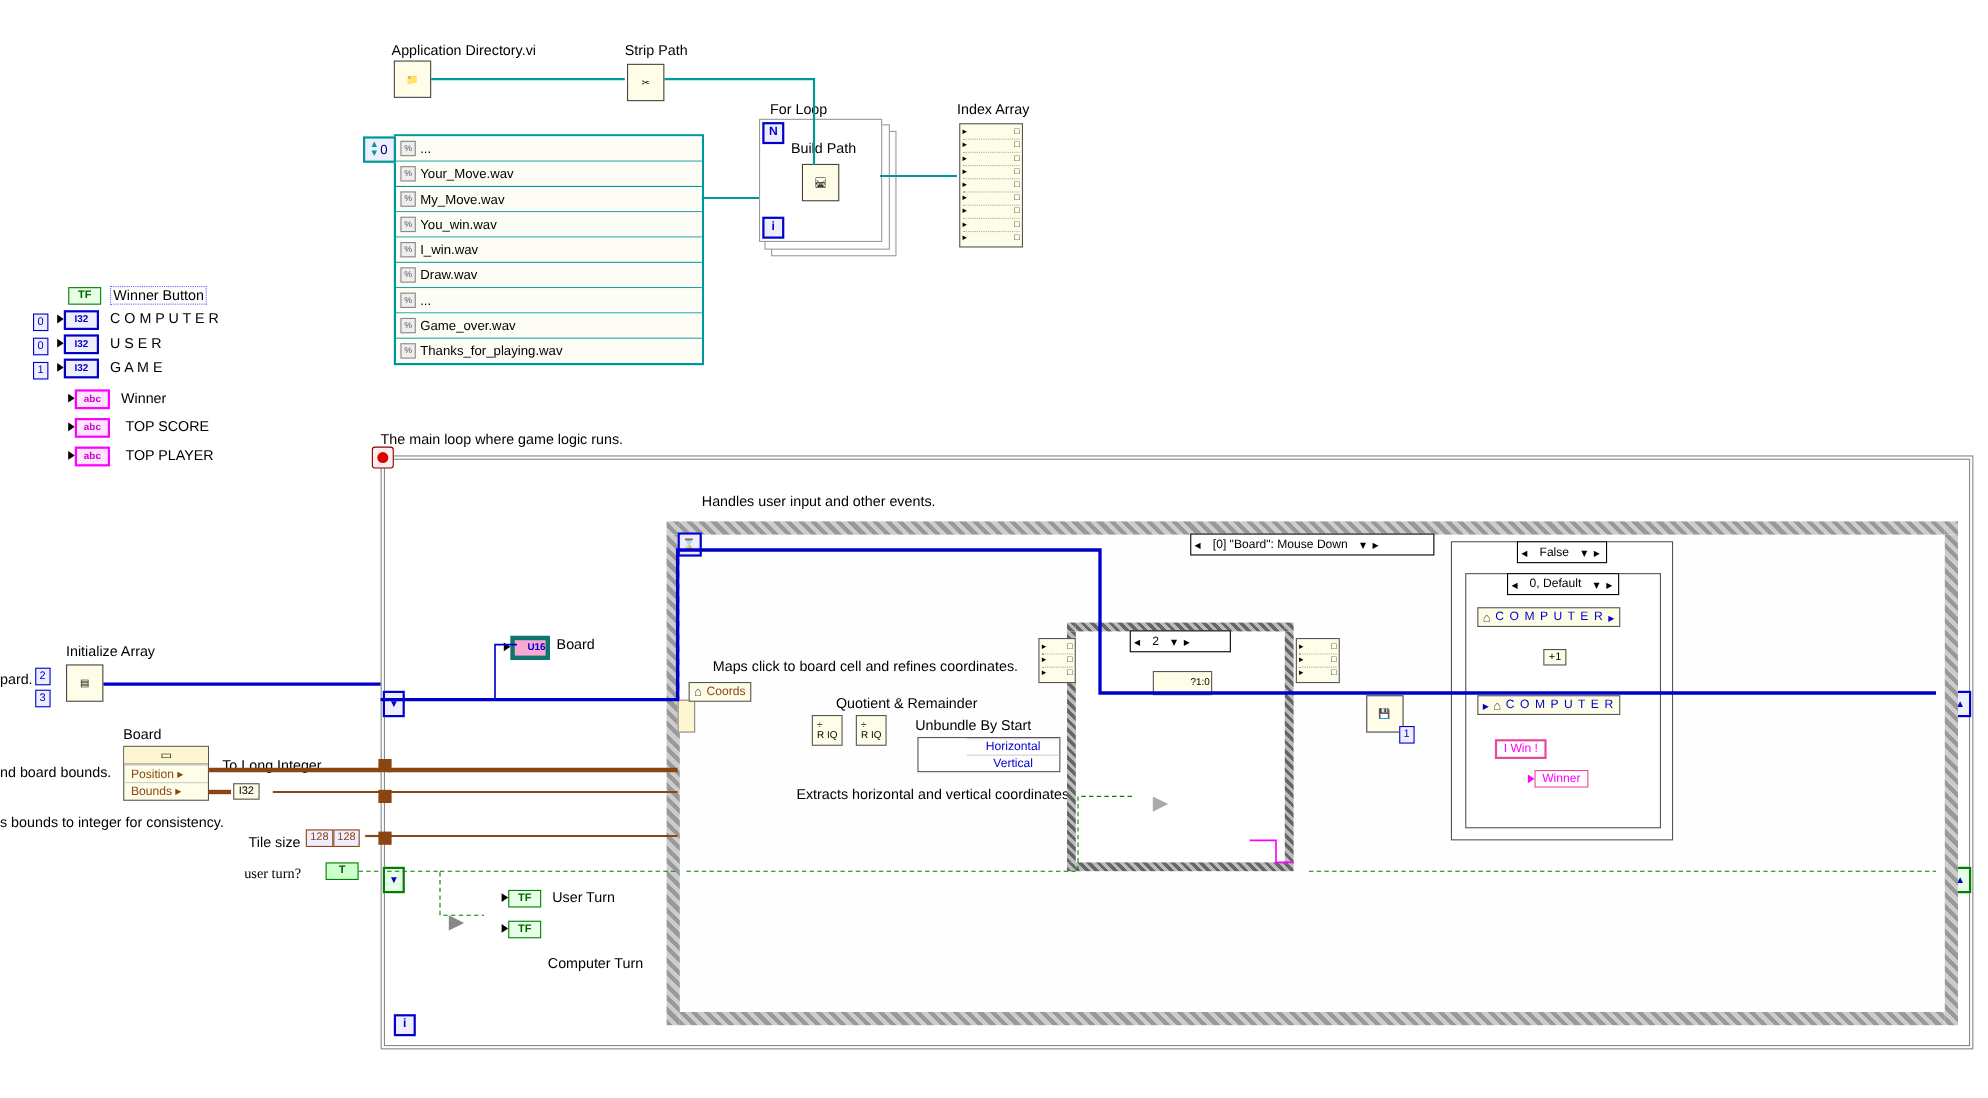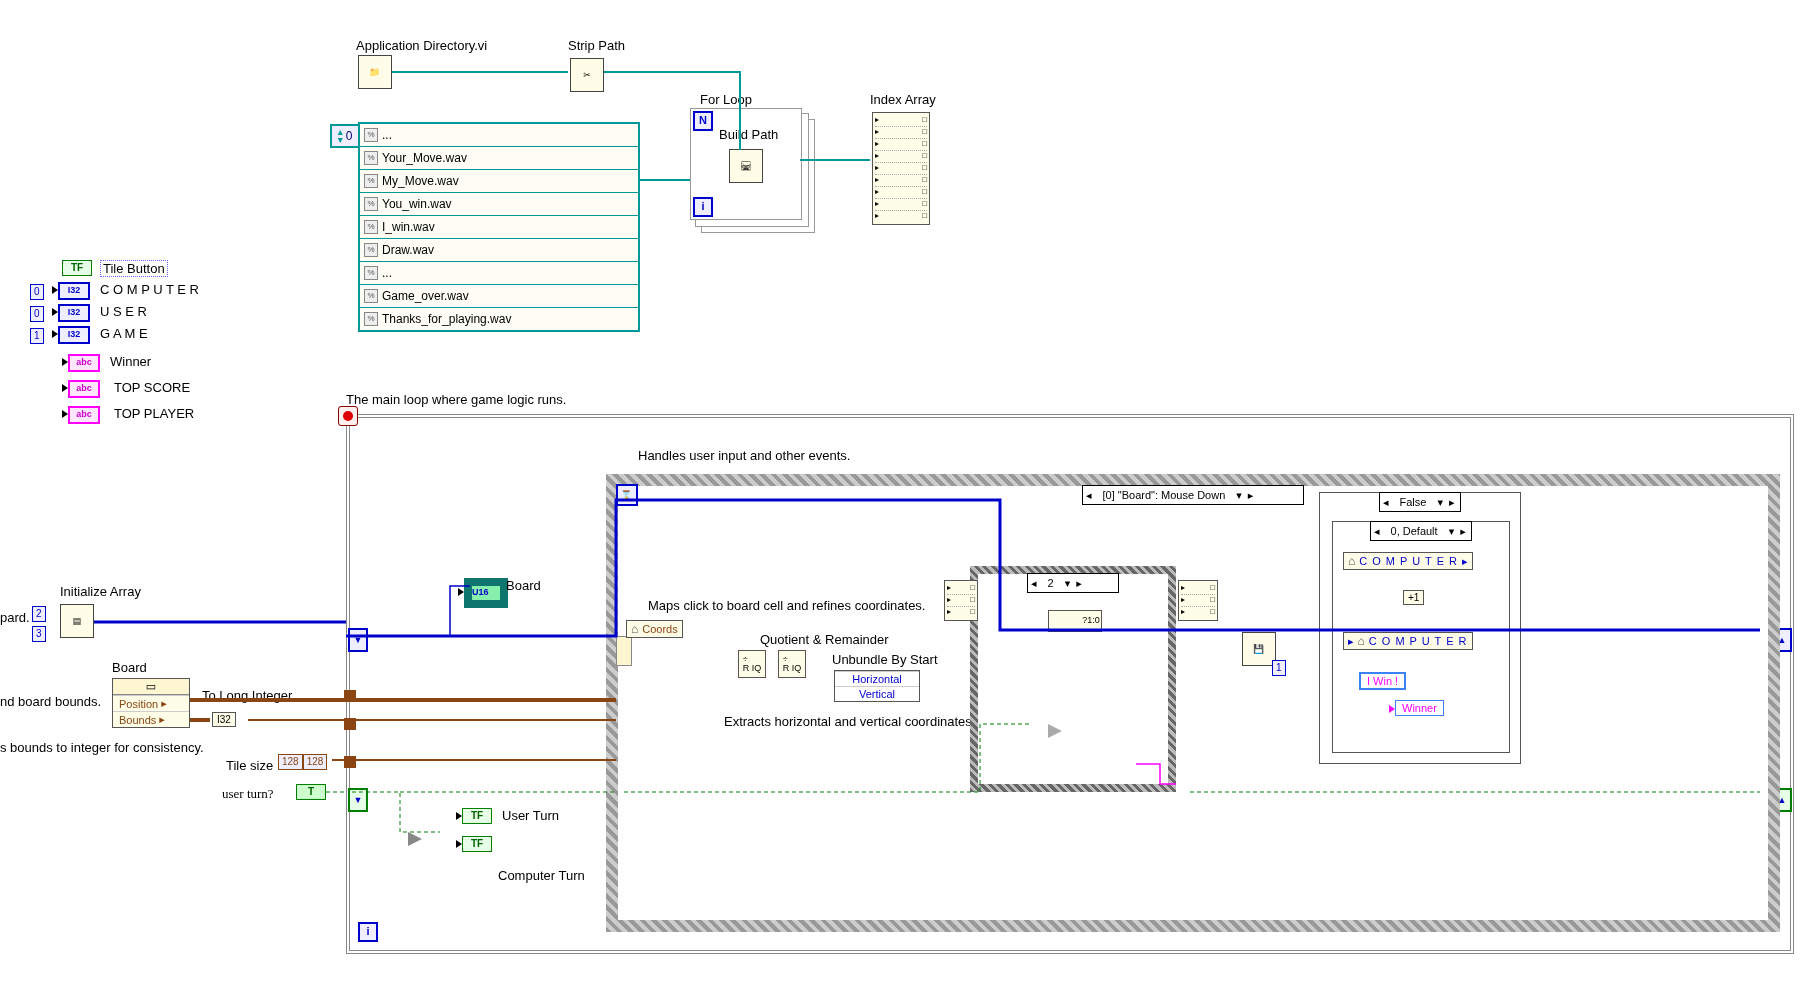"Tile Button" div.label { text: Tile -> Winner }
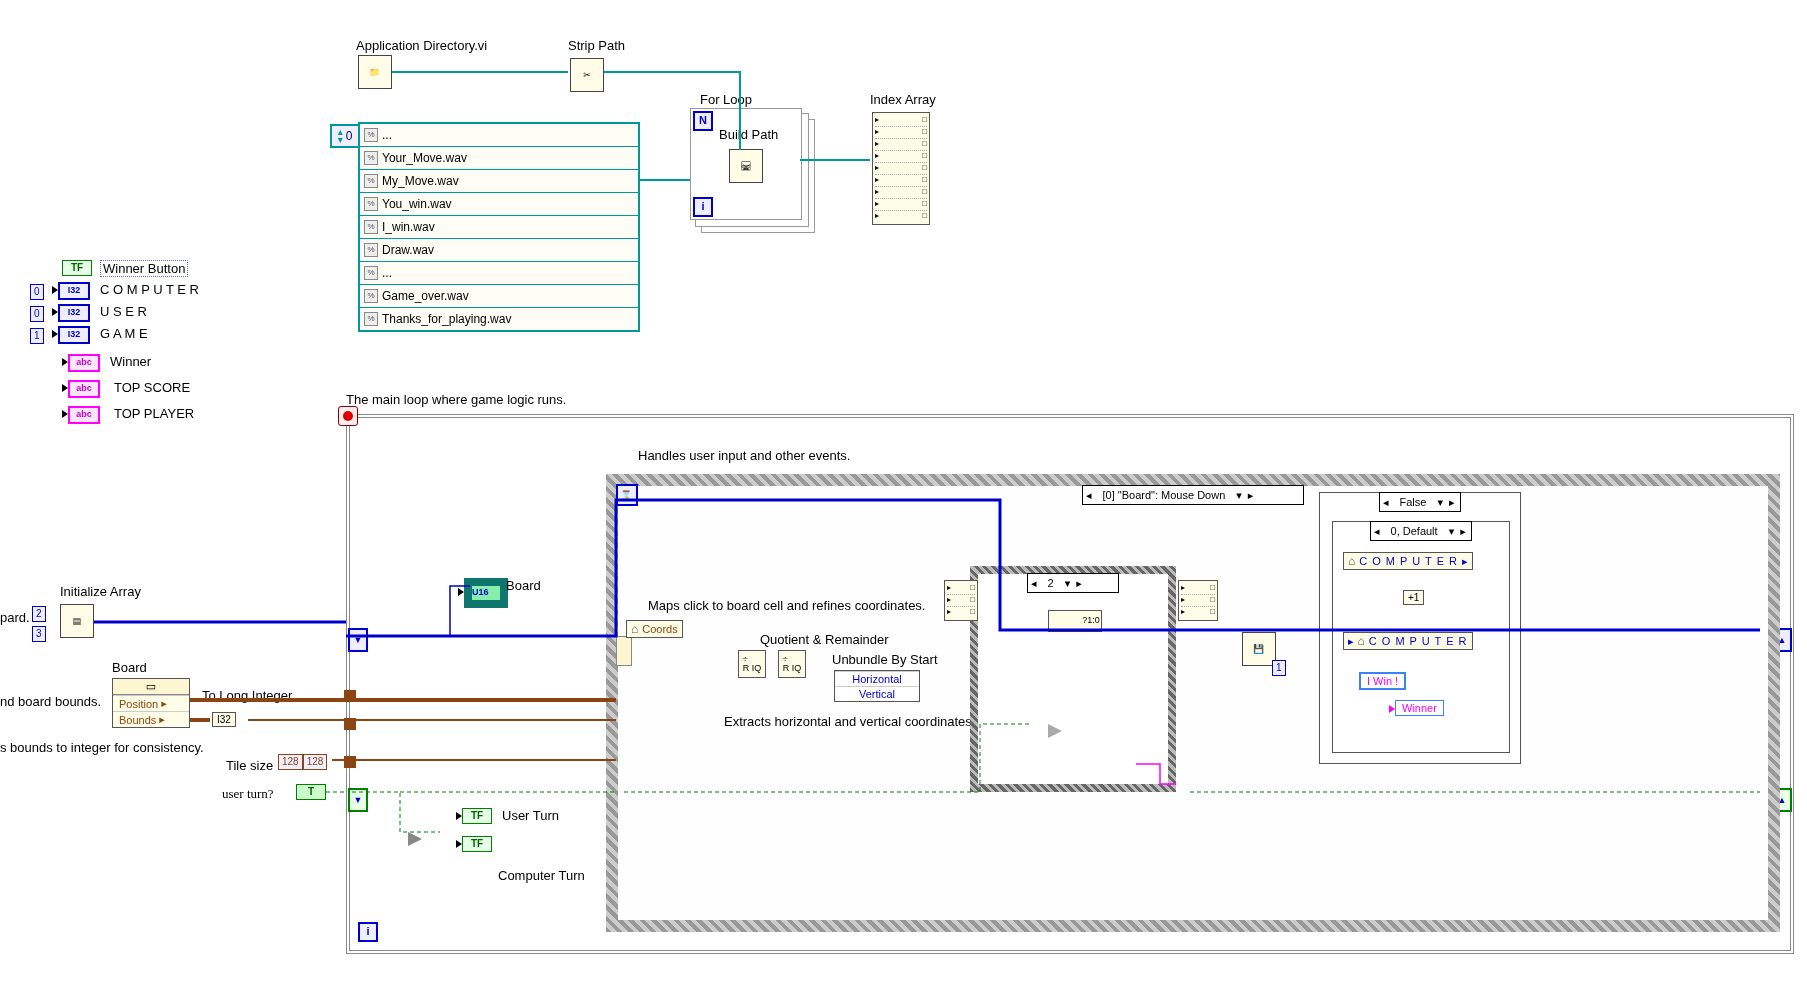"U16" .u16-term { background: #86efac -> #f9a8d4; border: 8px solid #0f766e -> 4px solid #0f766e; text-align: left -> right }
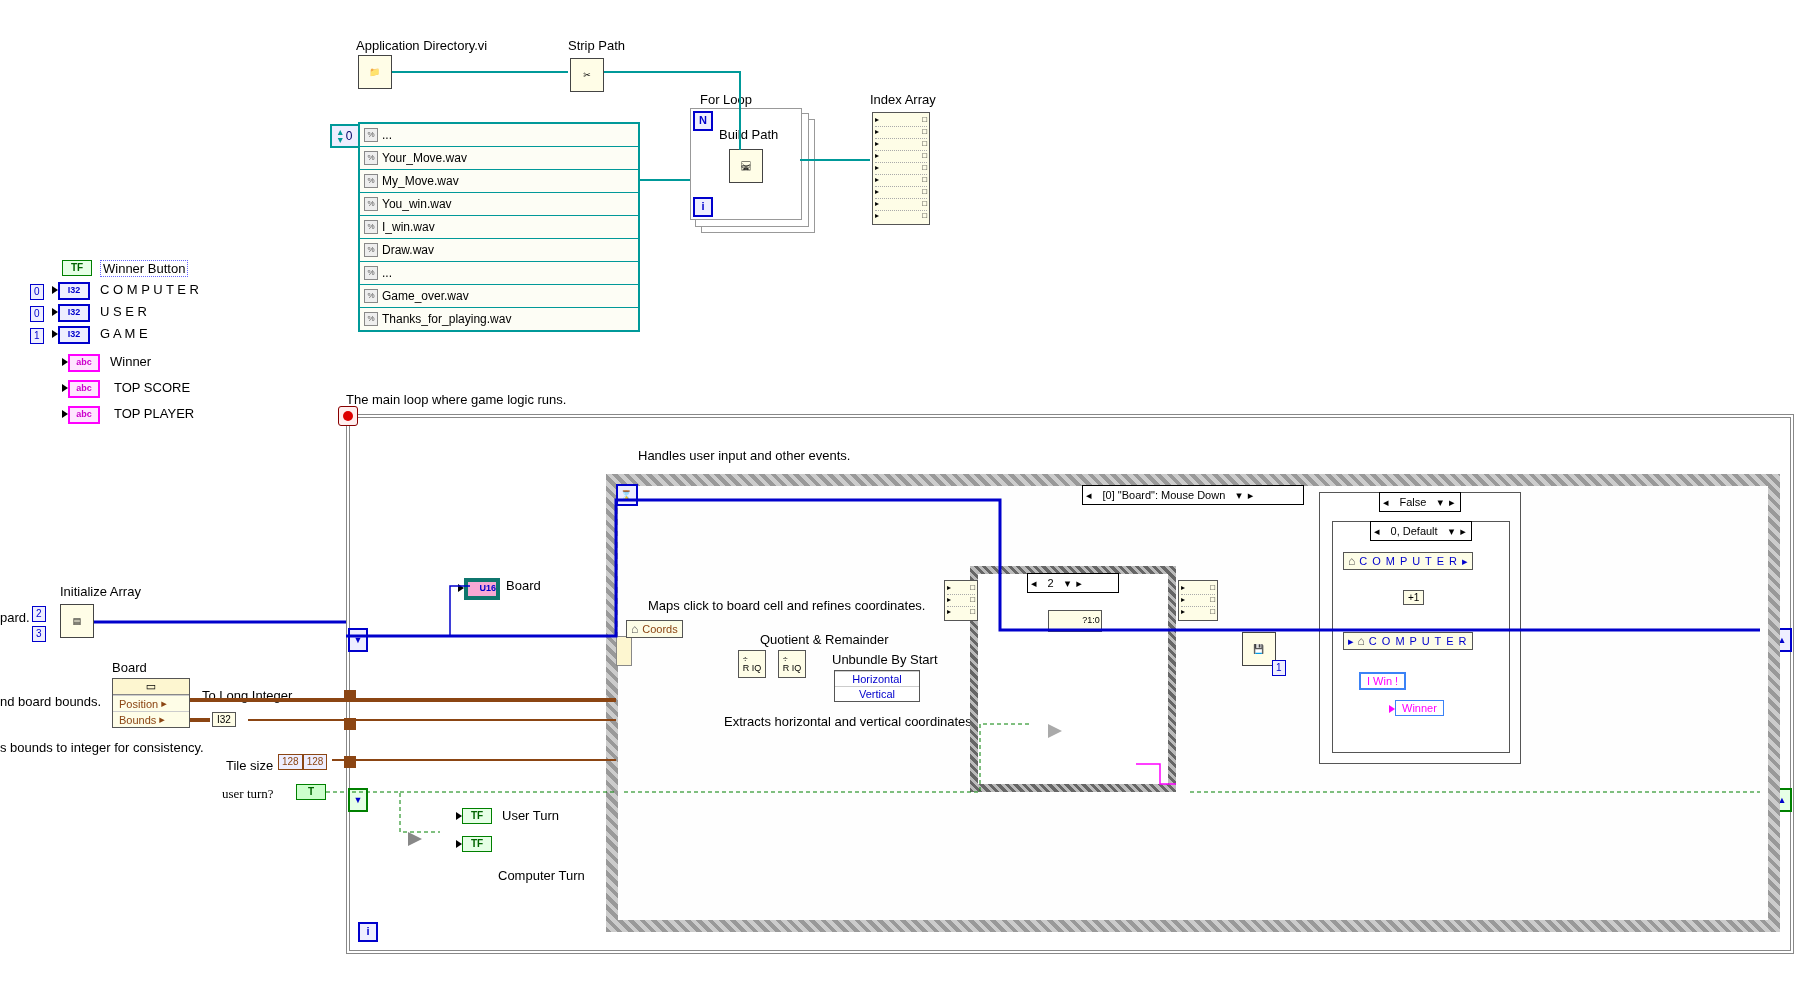"Horizontal" div.abs { padding-left: none -> 44px }
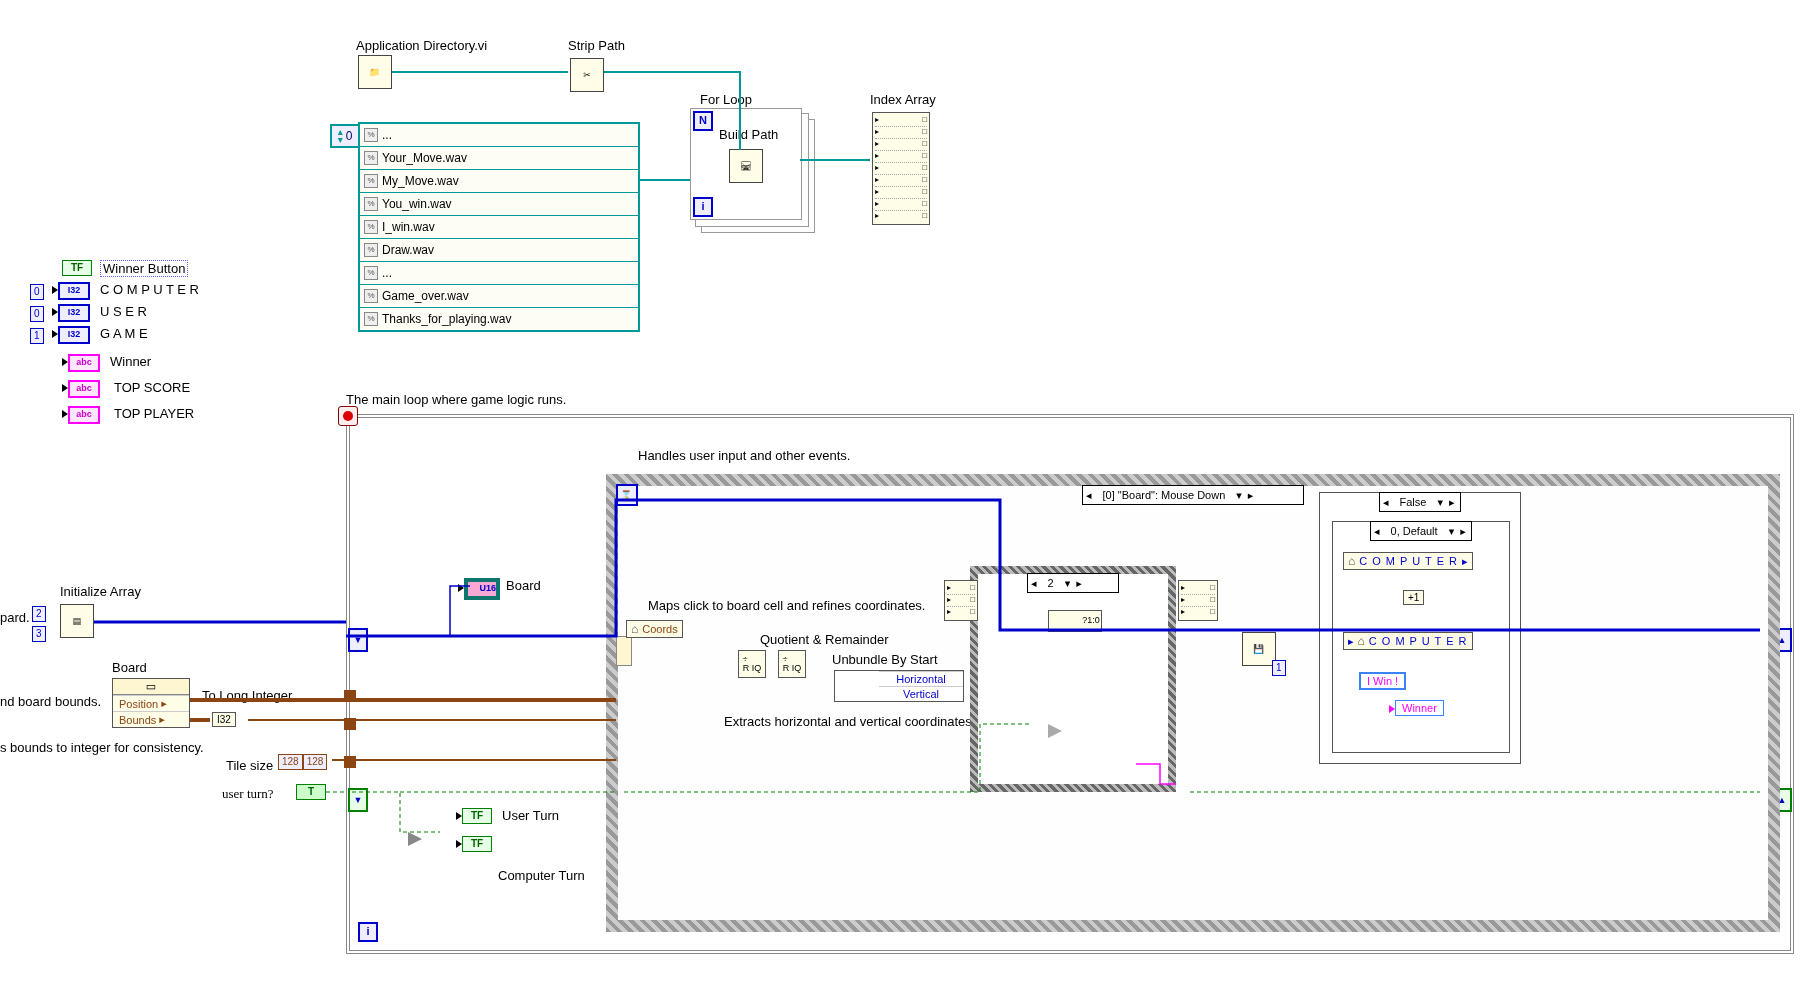"I Win !" .pink-label { border: 2px solid #3b82f6 -> 2px solid #ec4899 }
